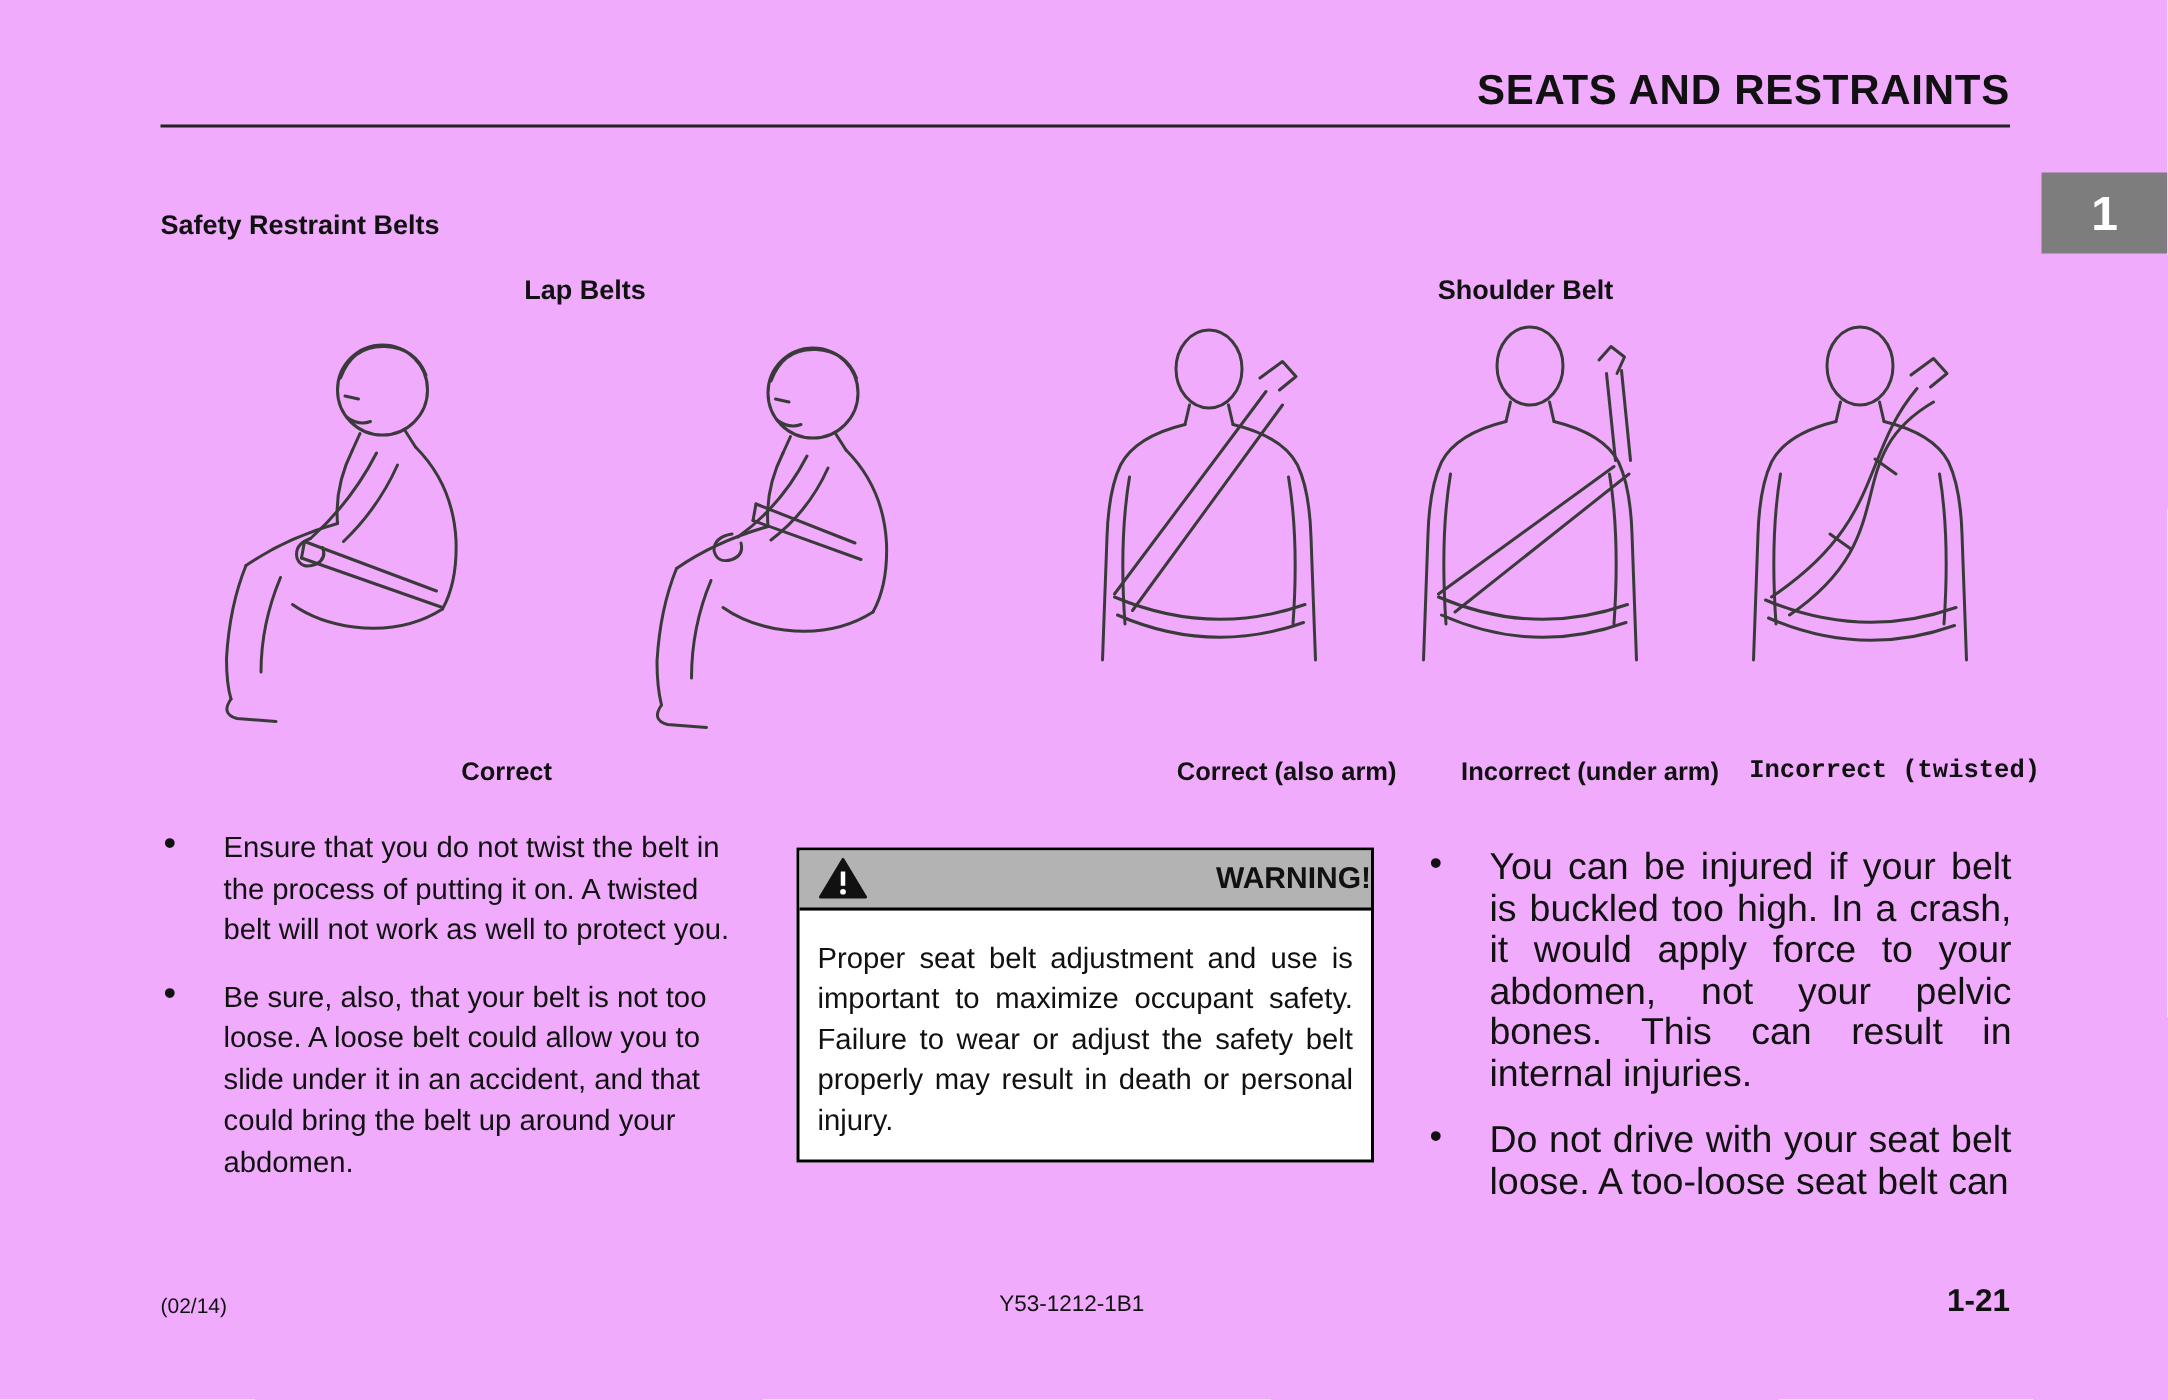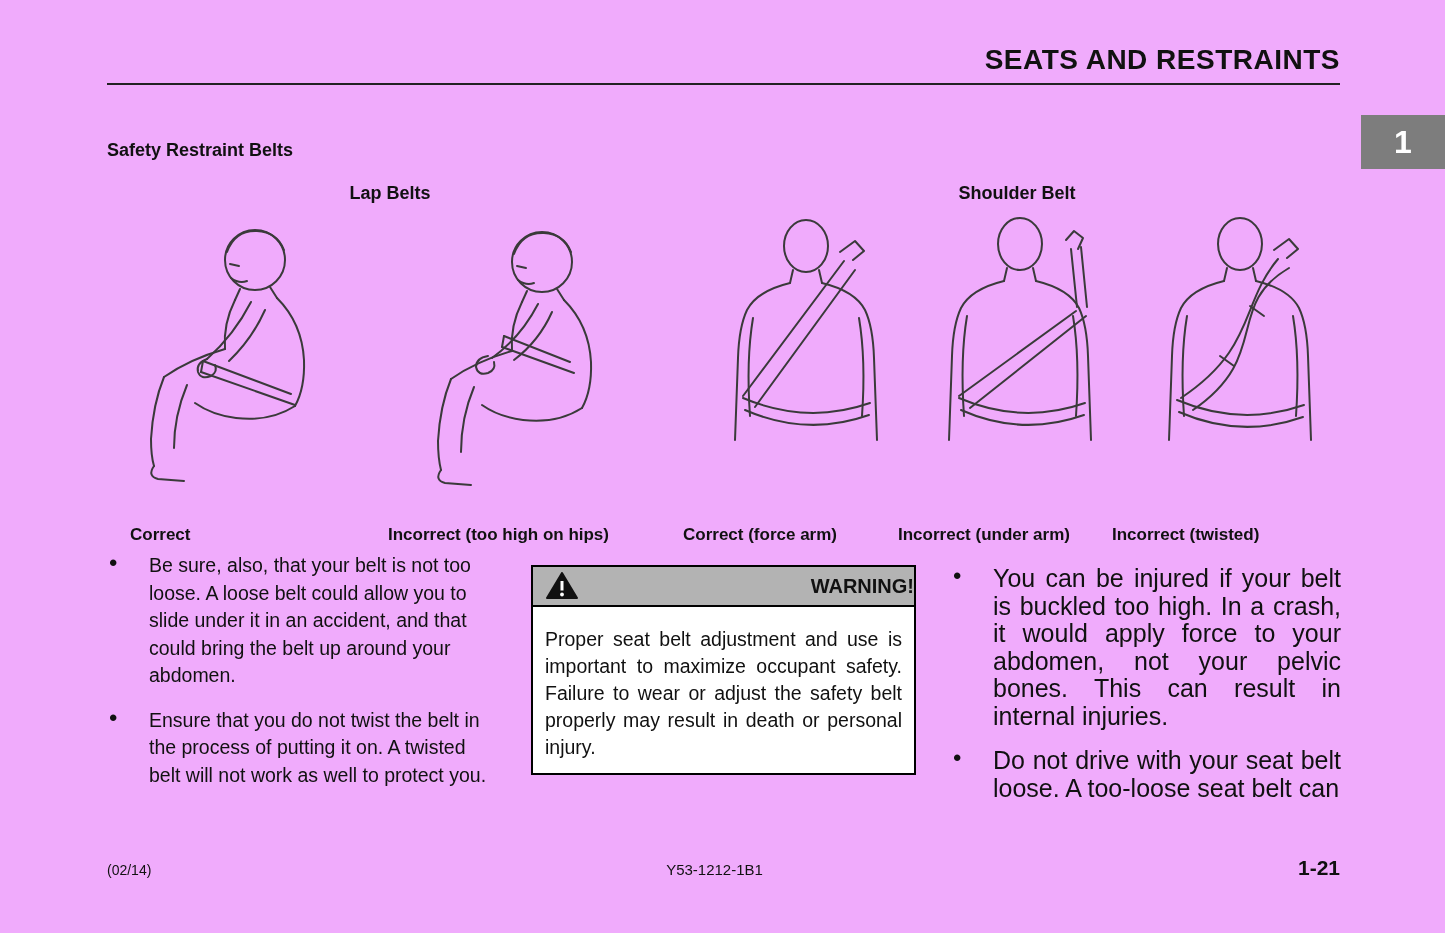"Correct" .caption { margin-top: 20px -> none; text-align: left -> right }
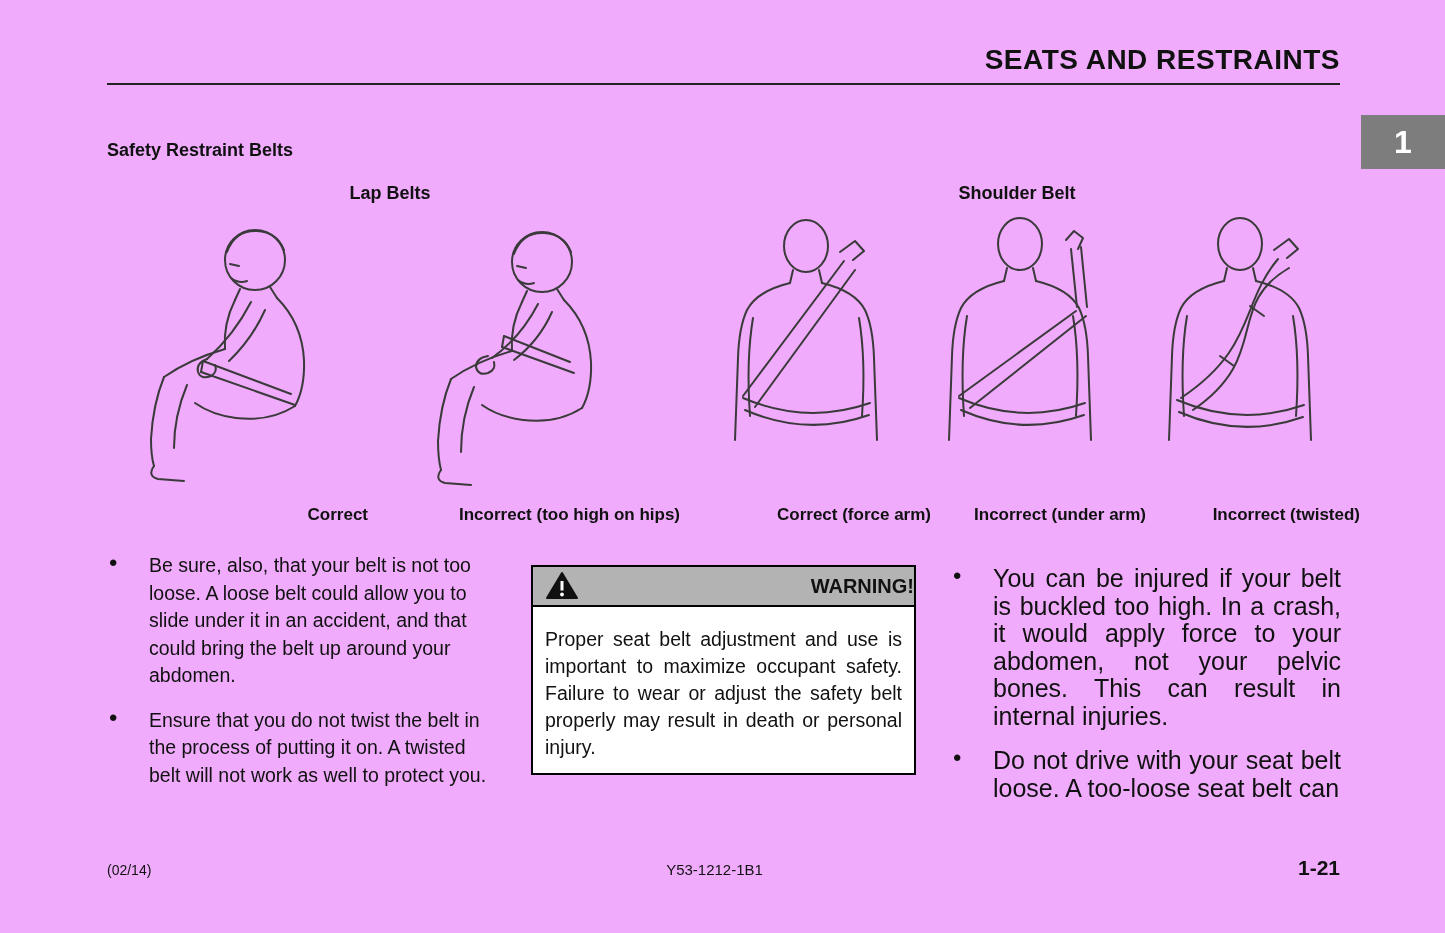"Incorrect (too high on hips)" div.caption { html: <div>Incorrect (too high on hips)</div> -> none }
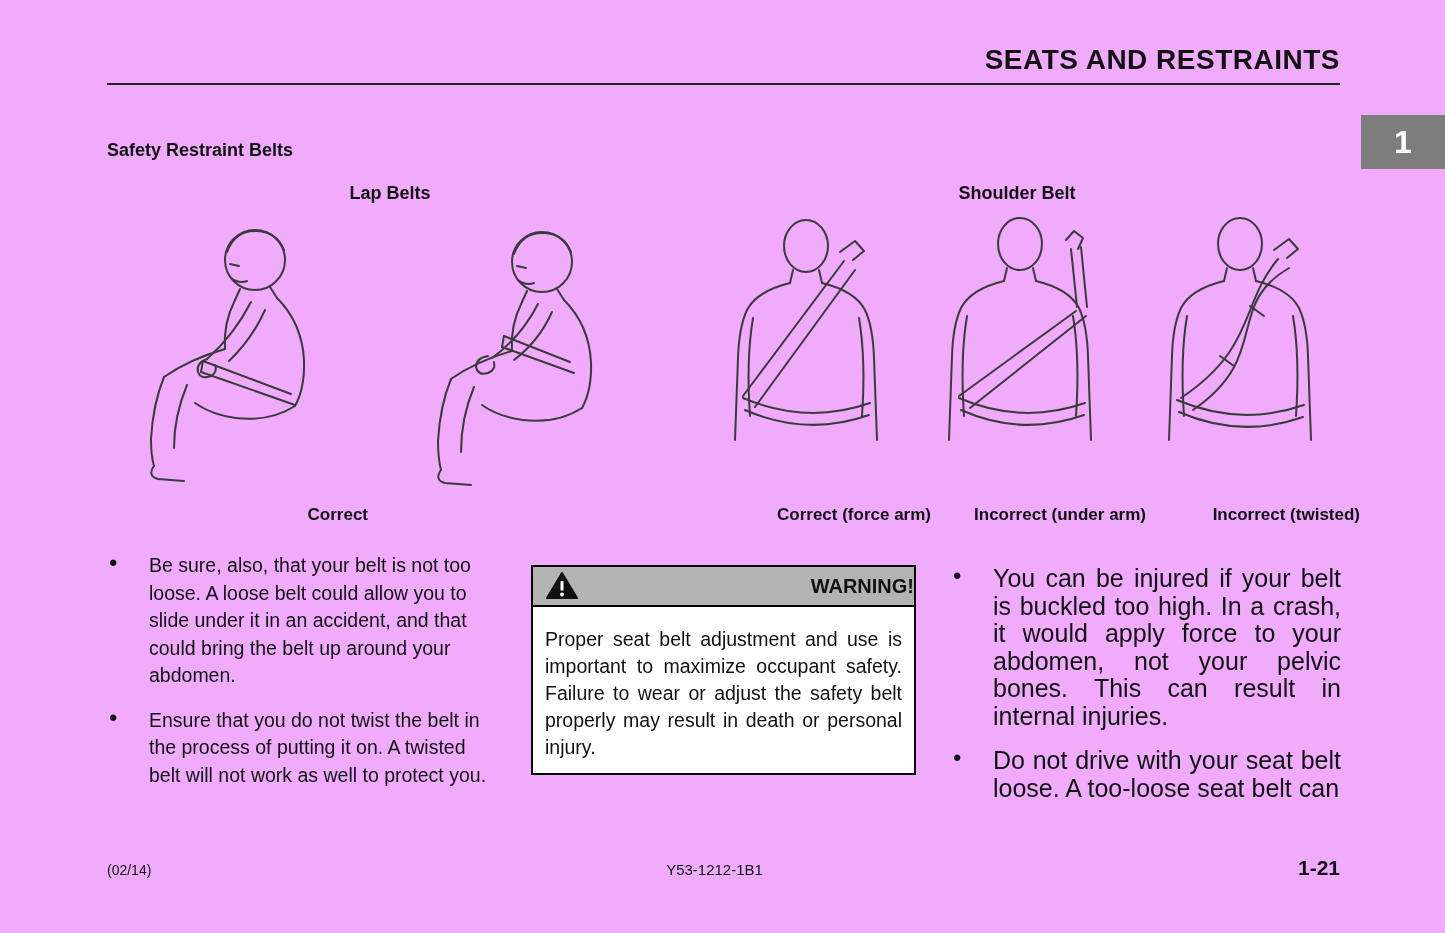"Correct (force arm)" div.caption { text: force -> also }
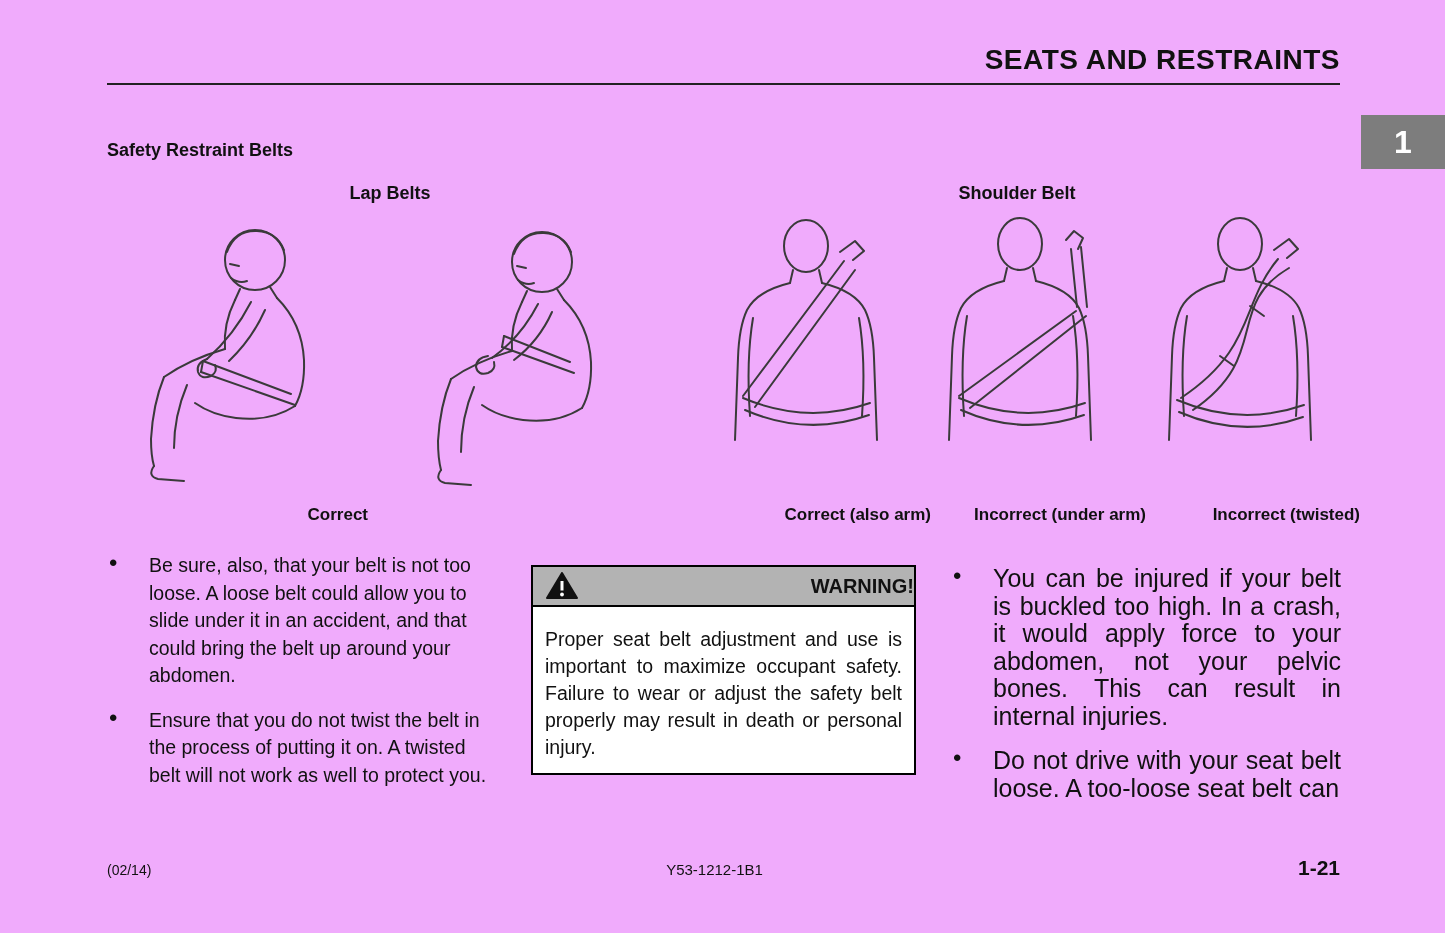"Incorrect (twisted)" #cap5 { font-family: none -> Liberation Mono, monospace }
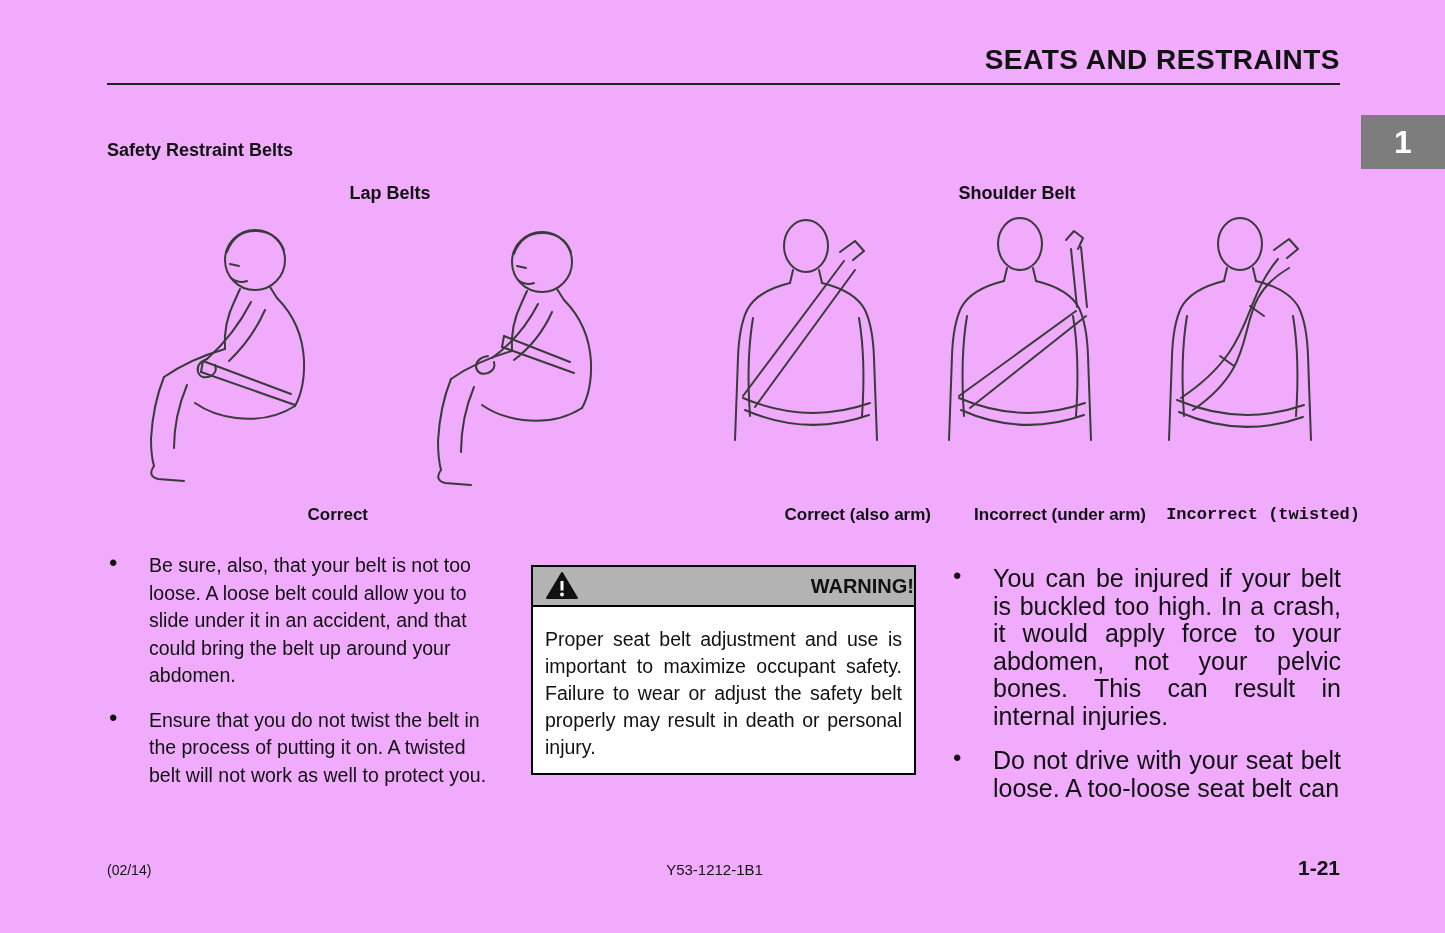"Be sure, also, that your" li { order: before "Ensure that you do not" -> after "Ensure that you do not" }
